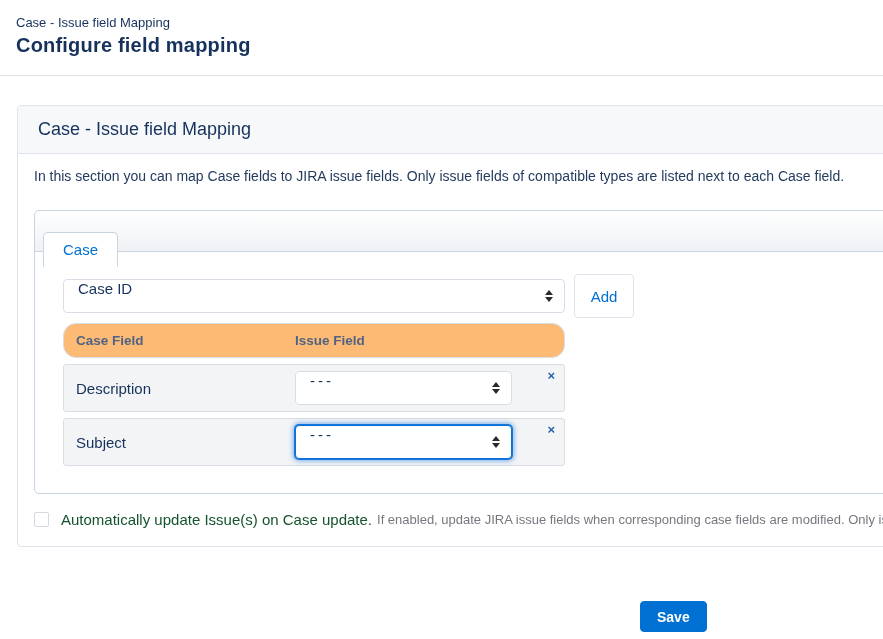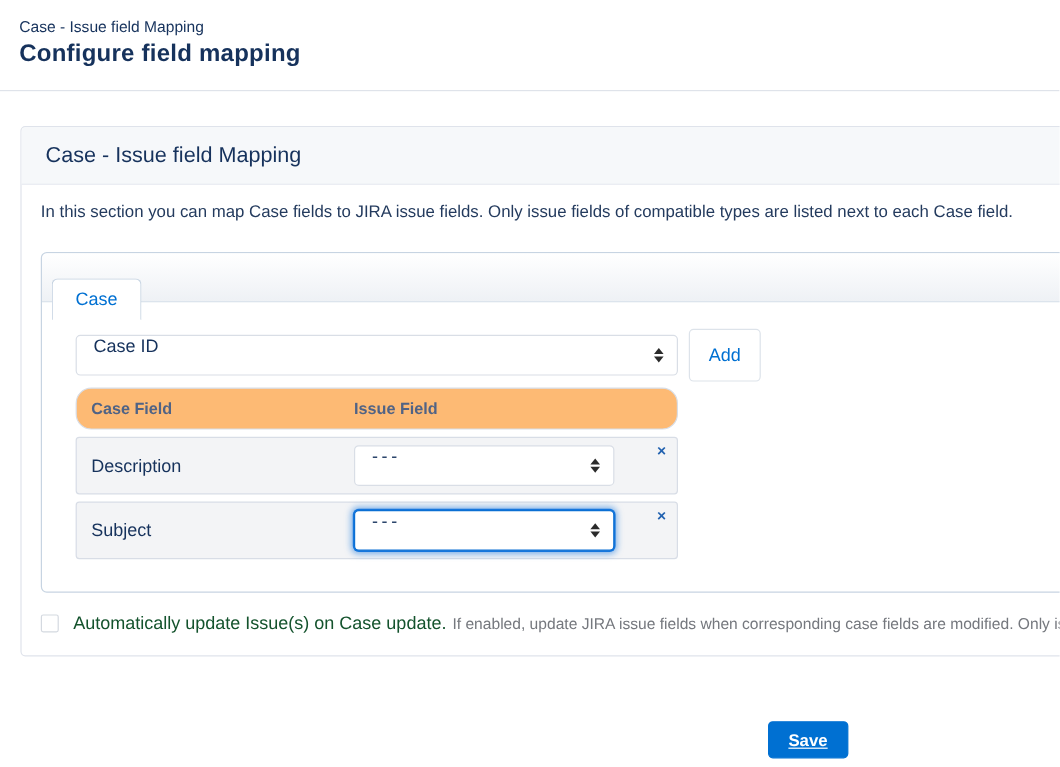"Save" .btn-primary { text-decoration: underline -> none }
